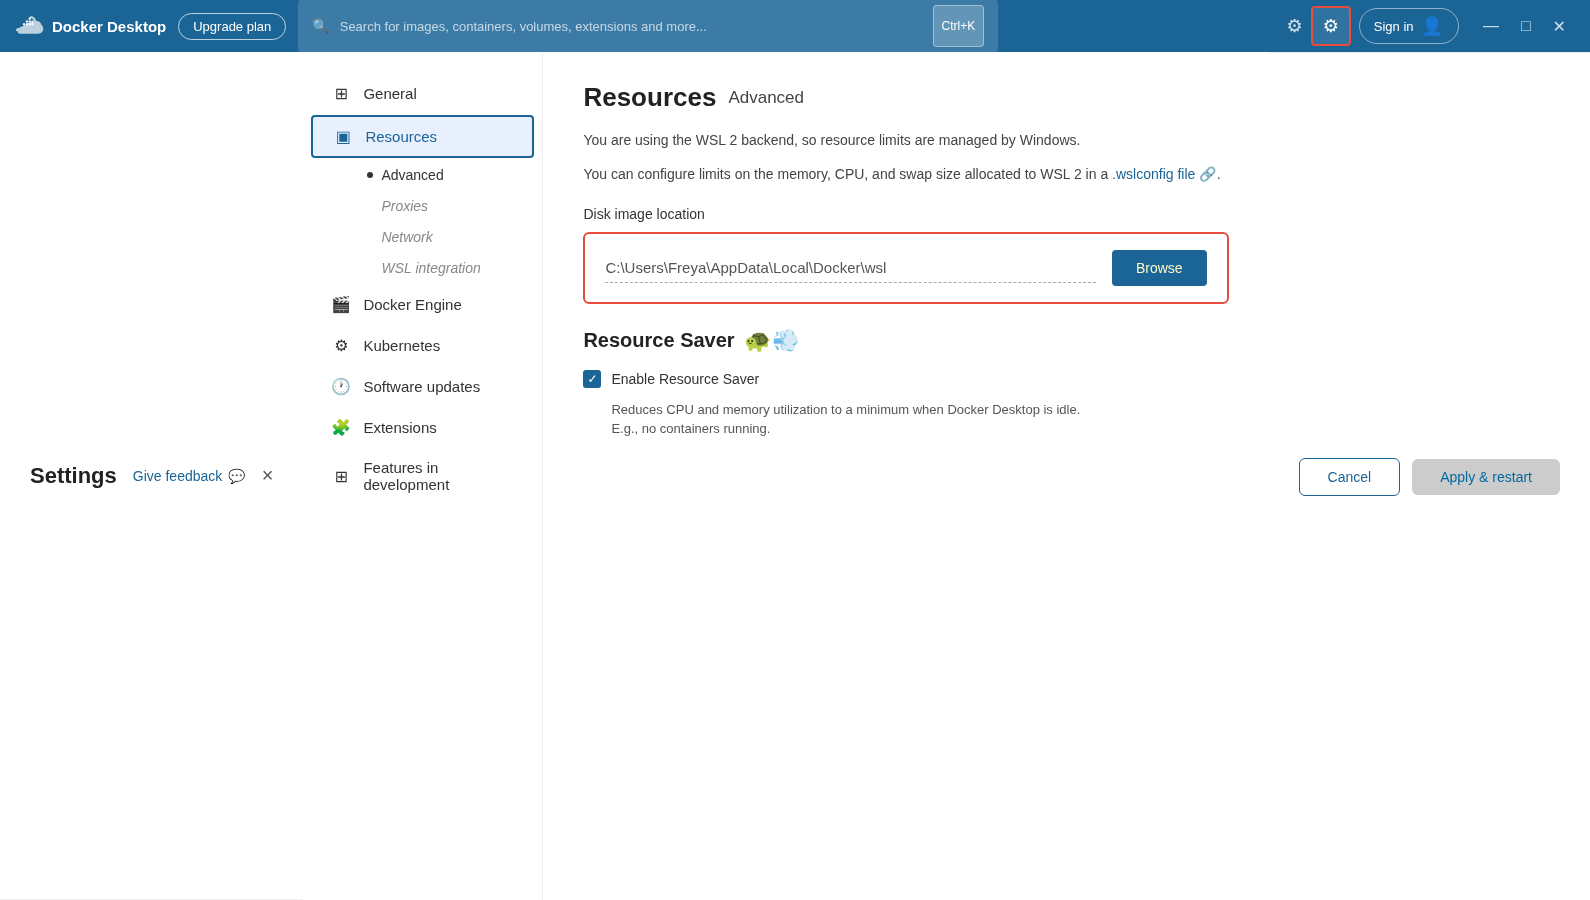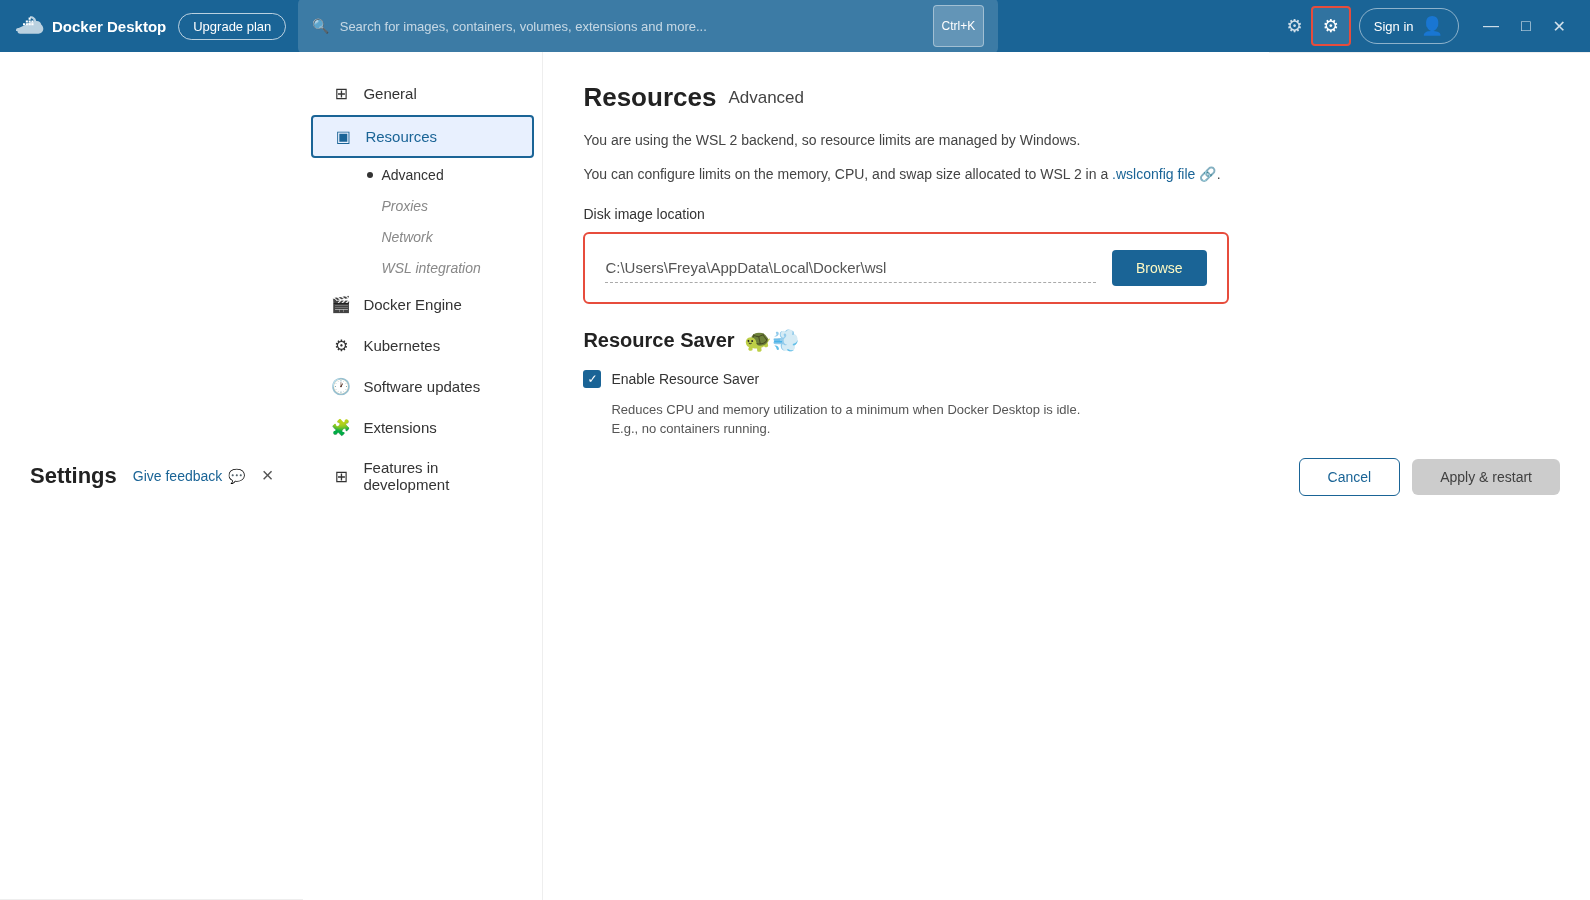"Apply & restart" .apply-btn { color: #404040 -> #0369a1 }
